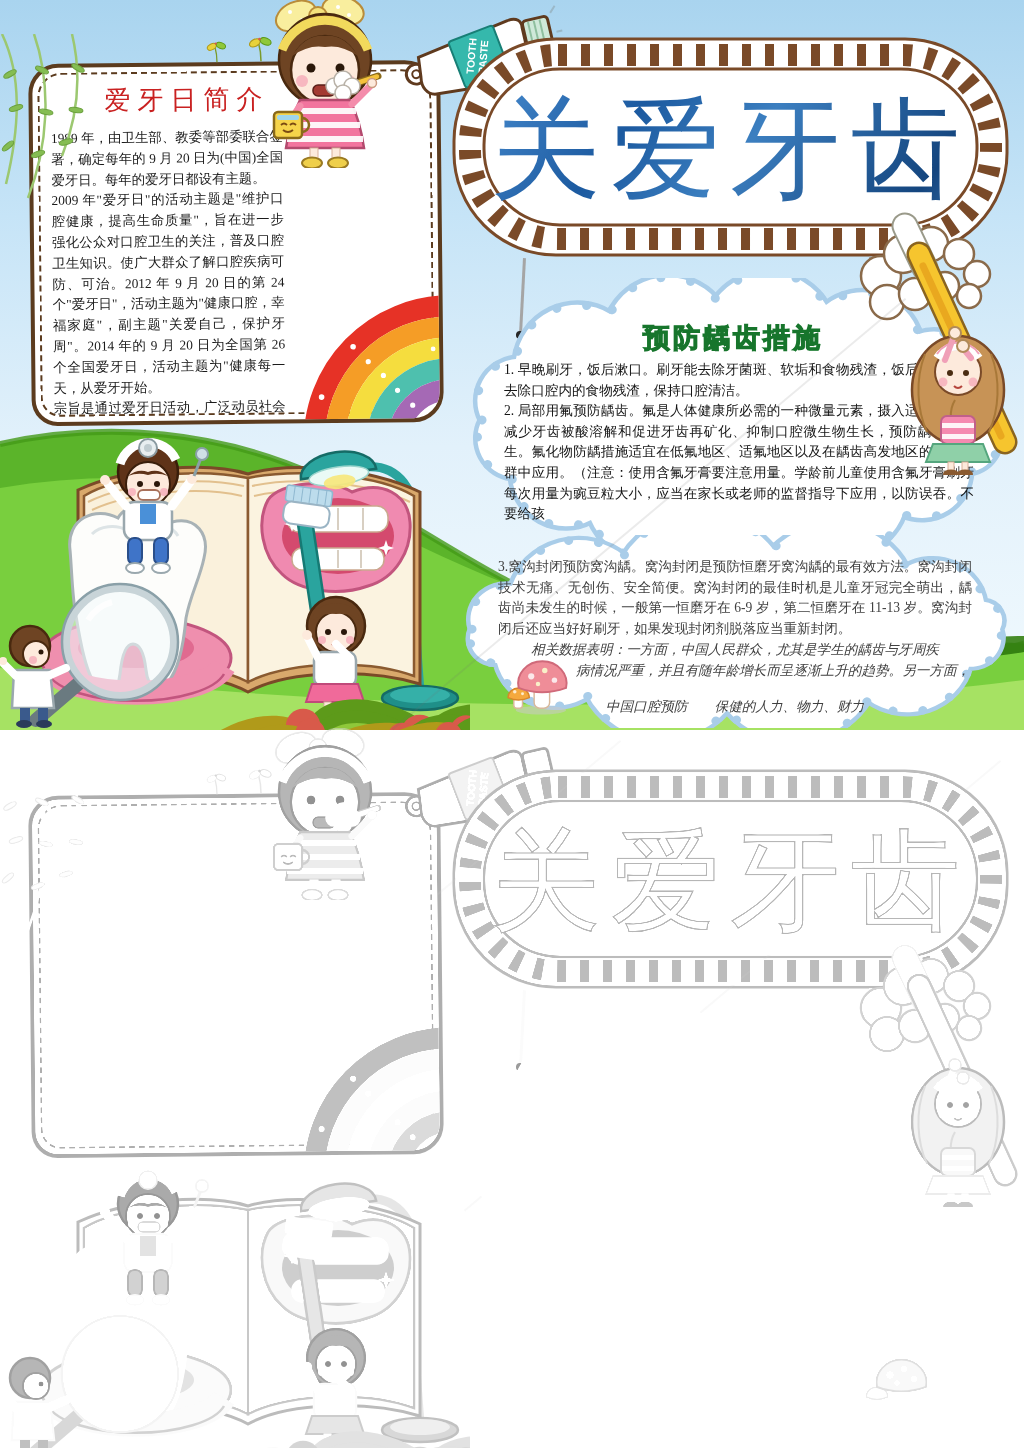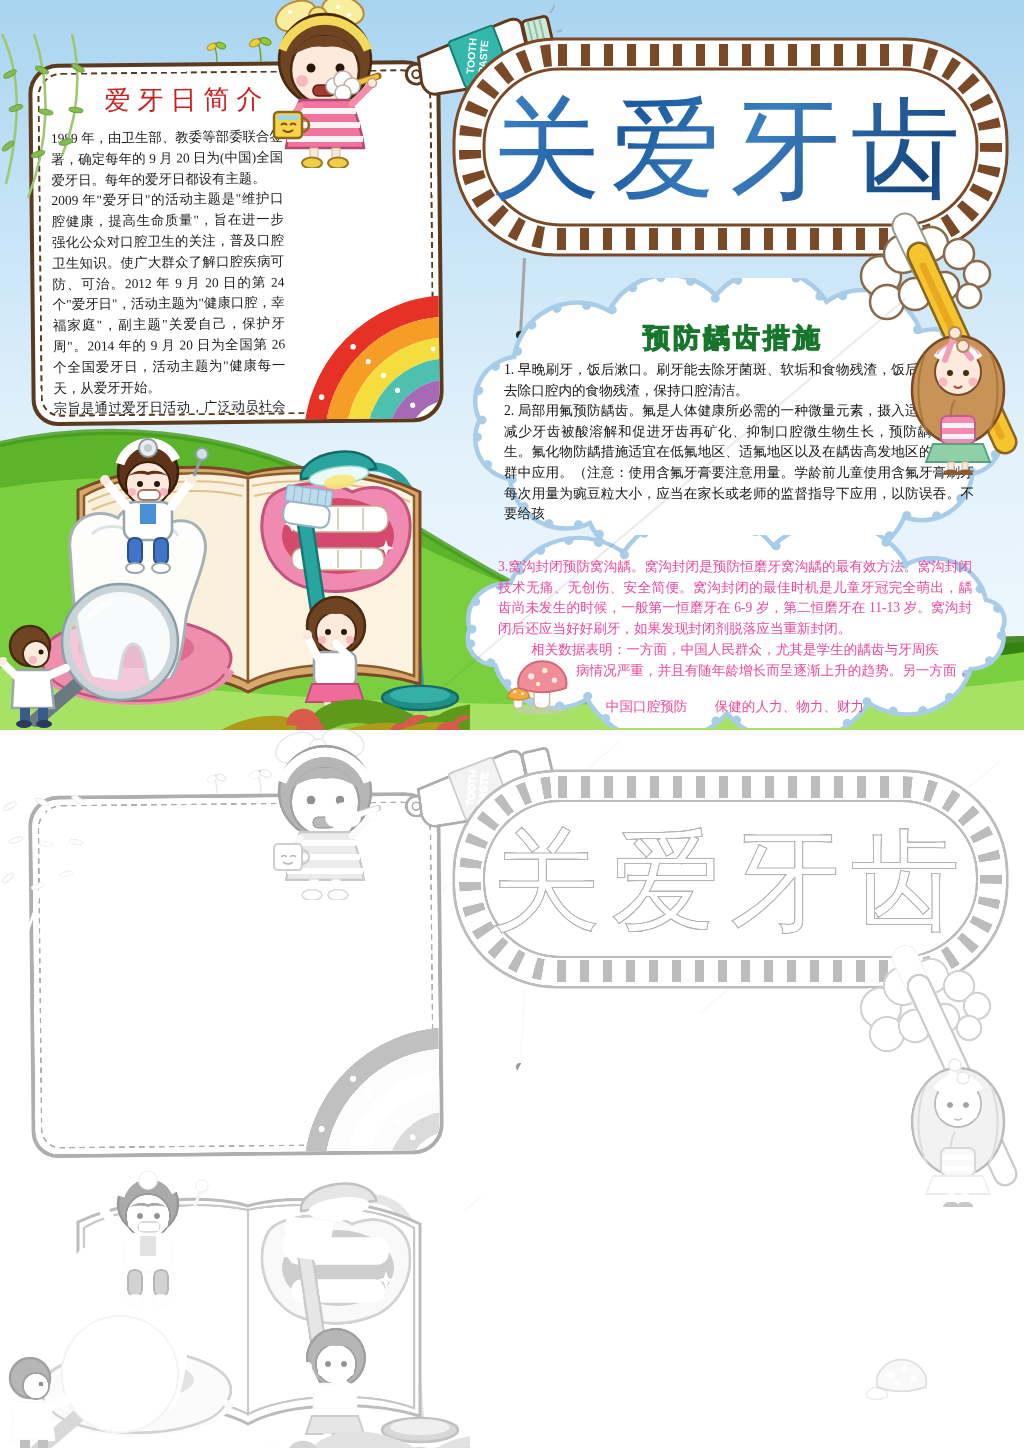"3.窝沟封闭预防窝沟龋。窝沟封闭是预防恒磨牙窝沟龋的最有效方法。窝沟封闭技术无痛" .cloud2-body { color: #ec4899 -> #404040 }
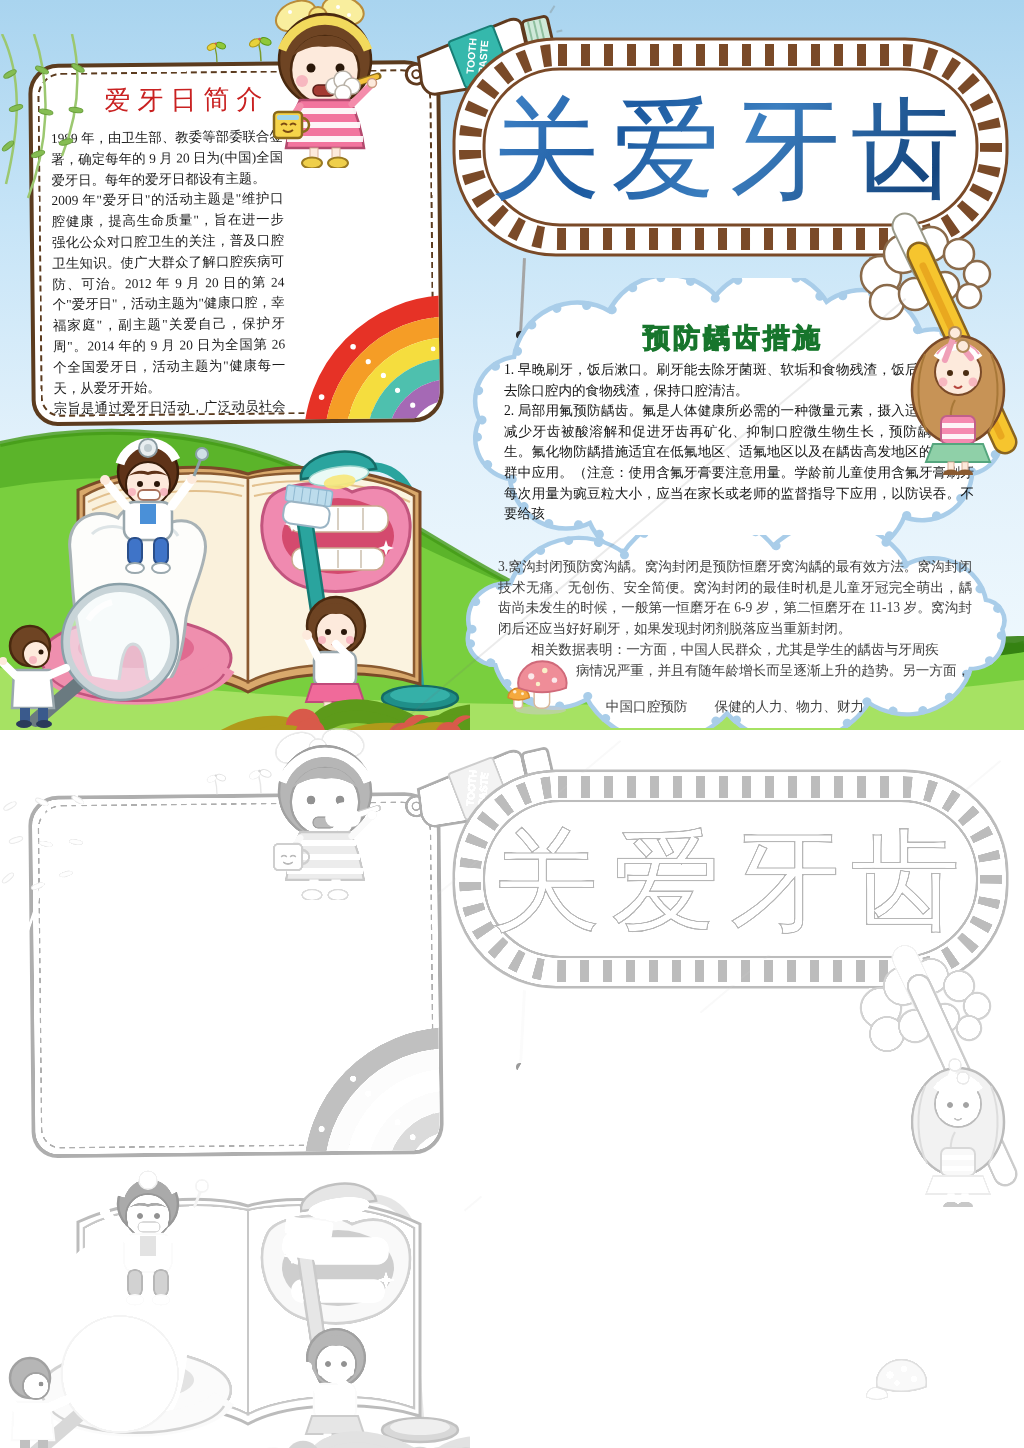"相关数据表明：一方面，中国人民群众，尤其是学生的龋齿与牙周疾" .cloud2-body .note { font-style: none -> italic }
